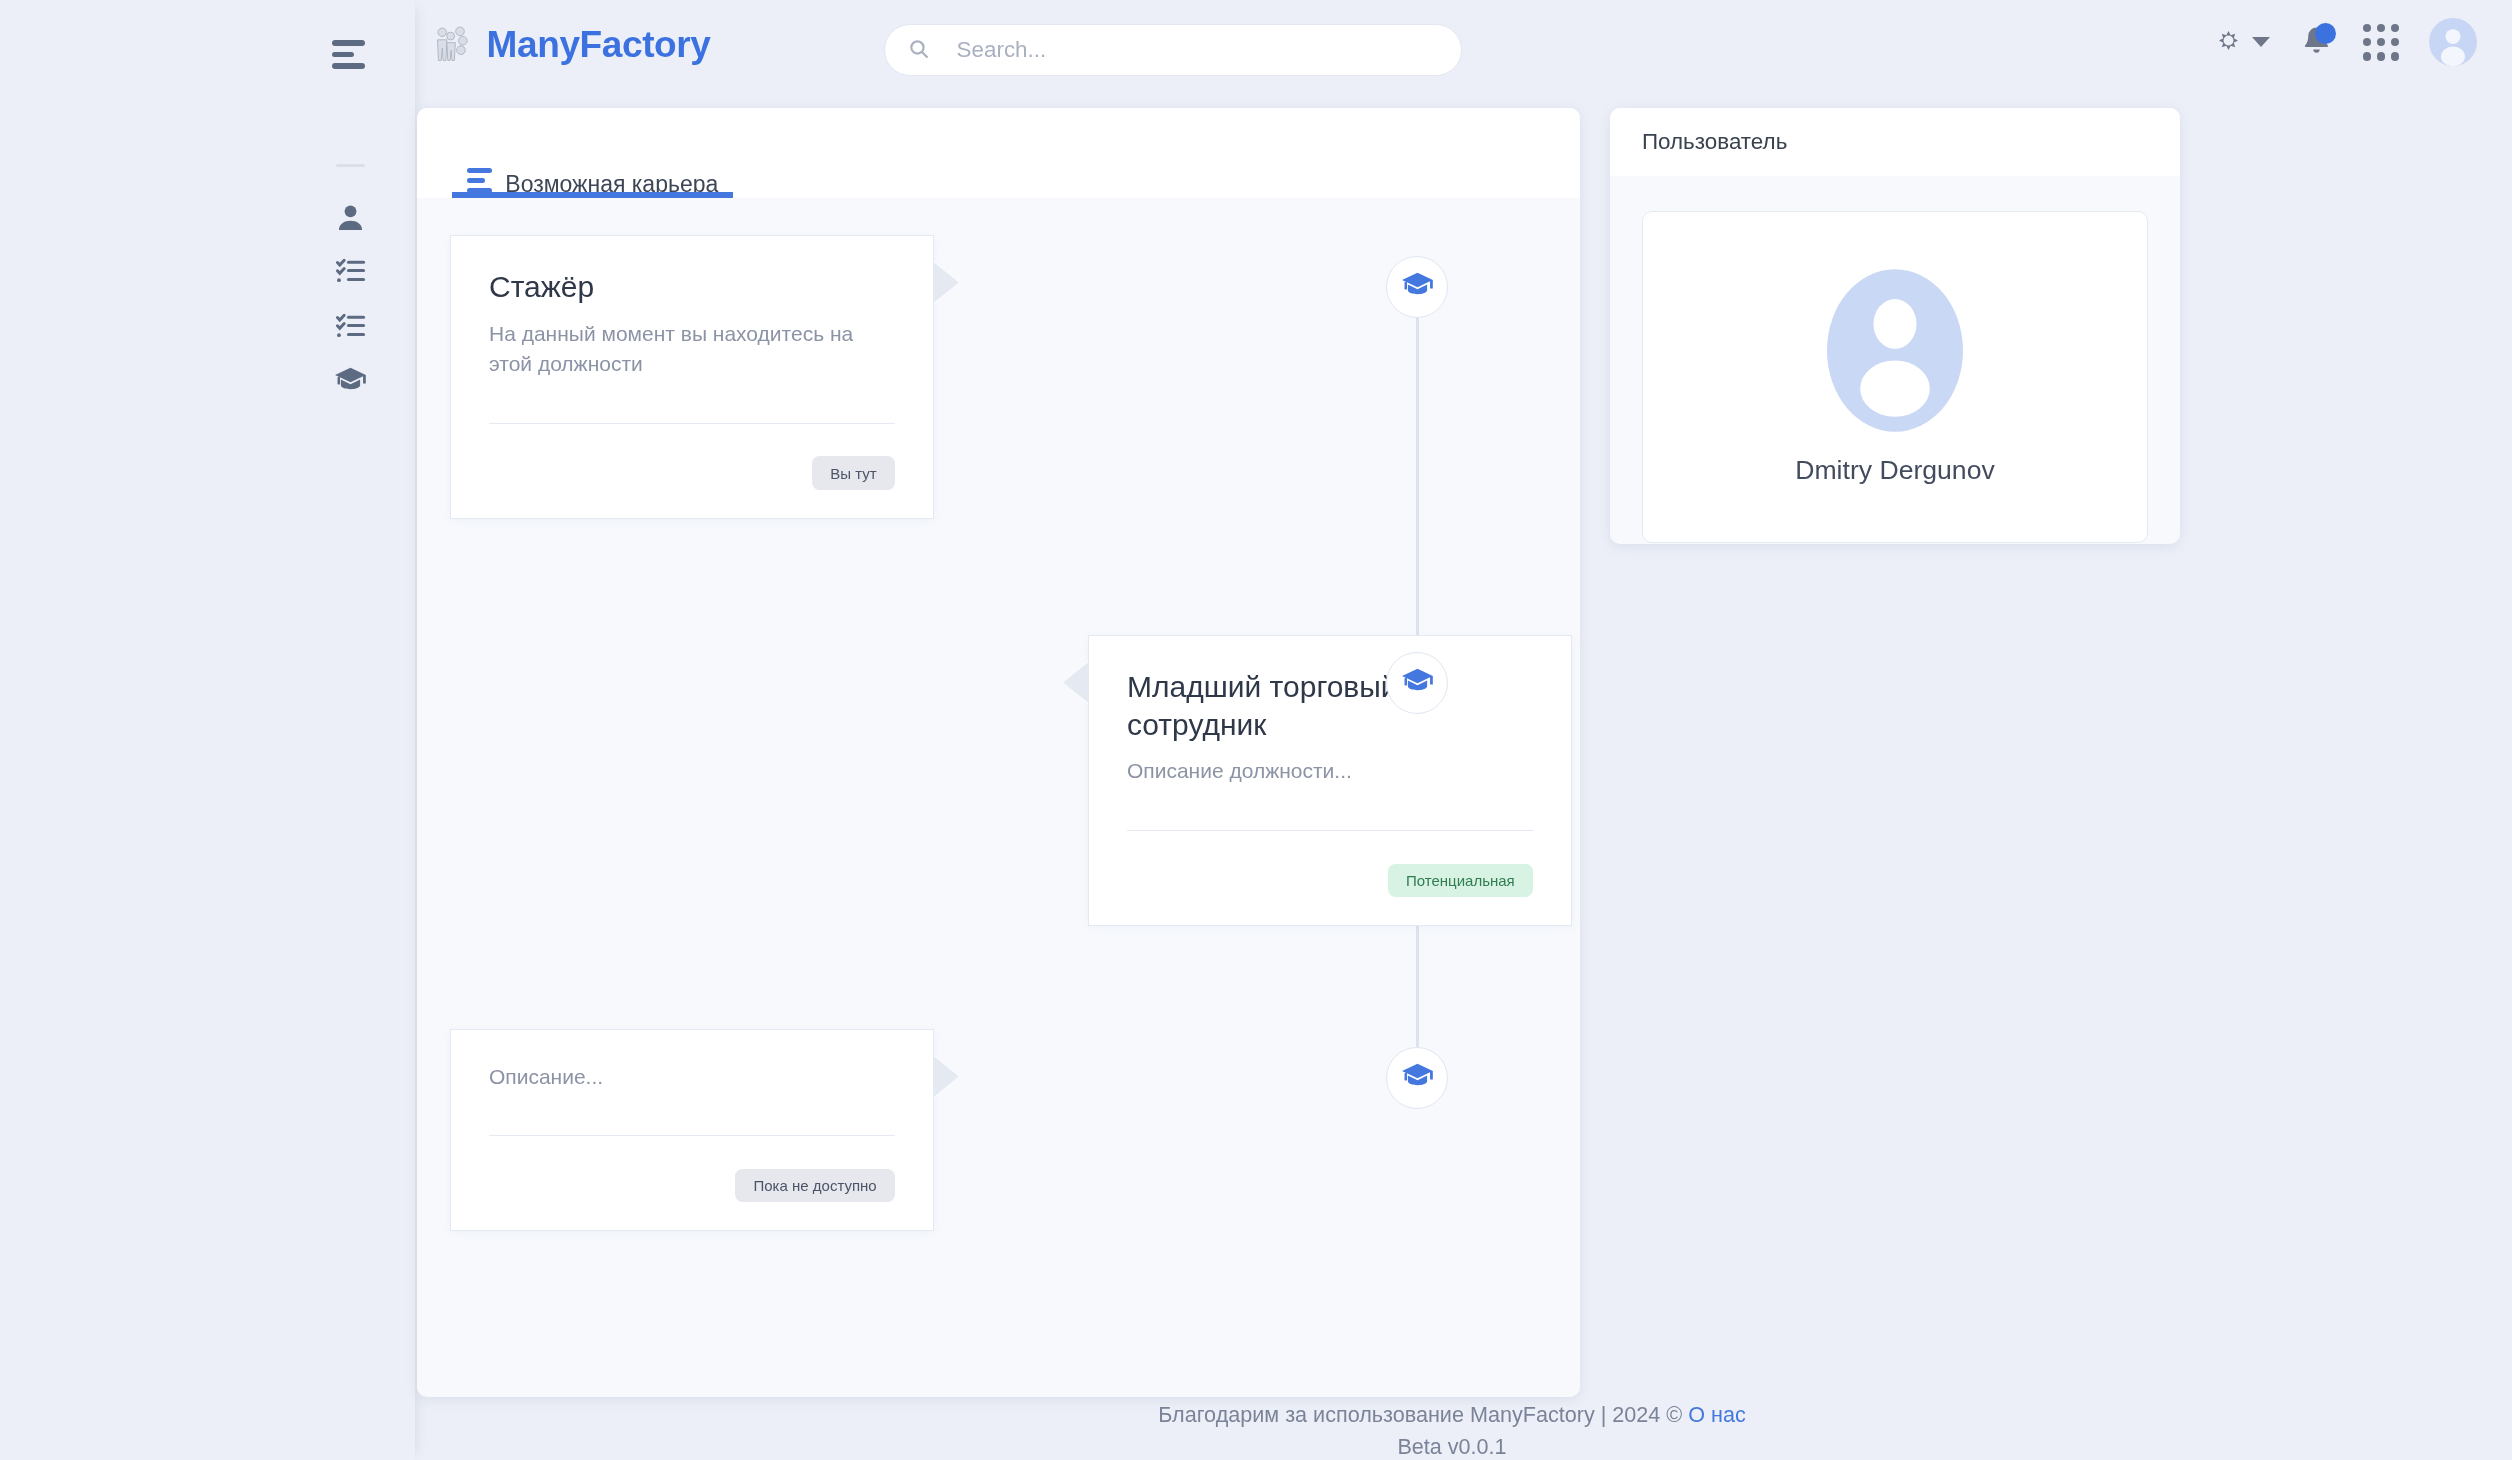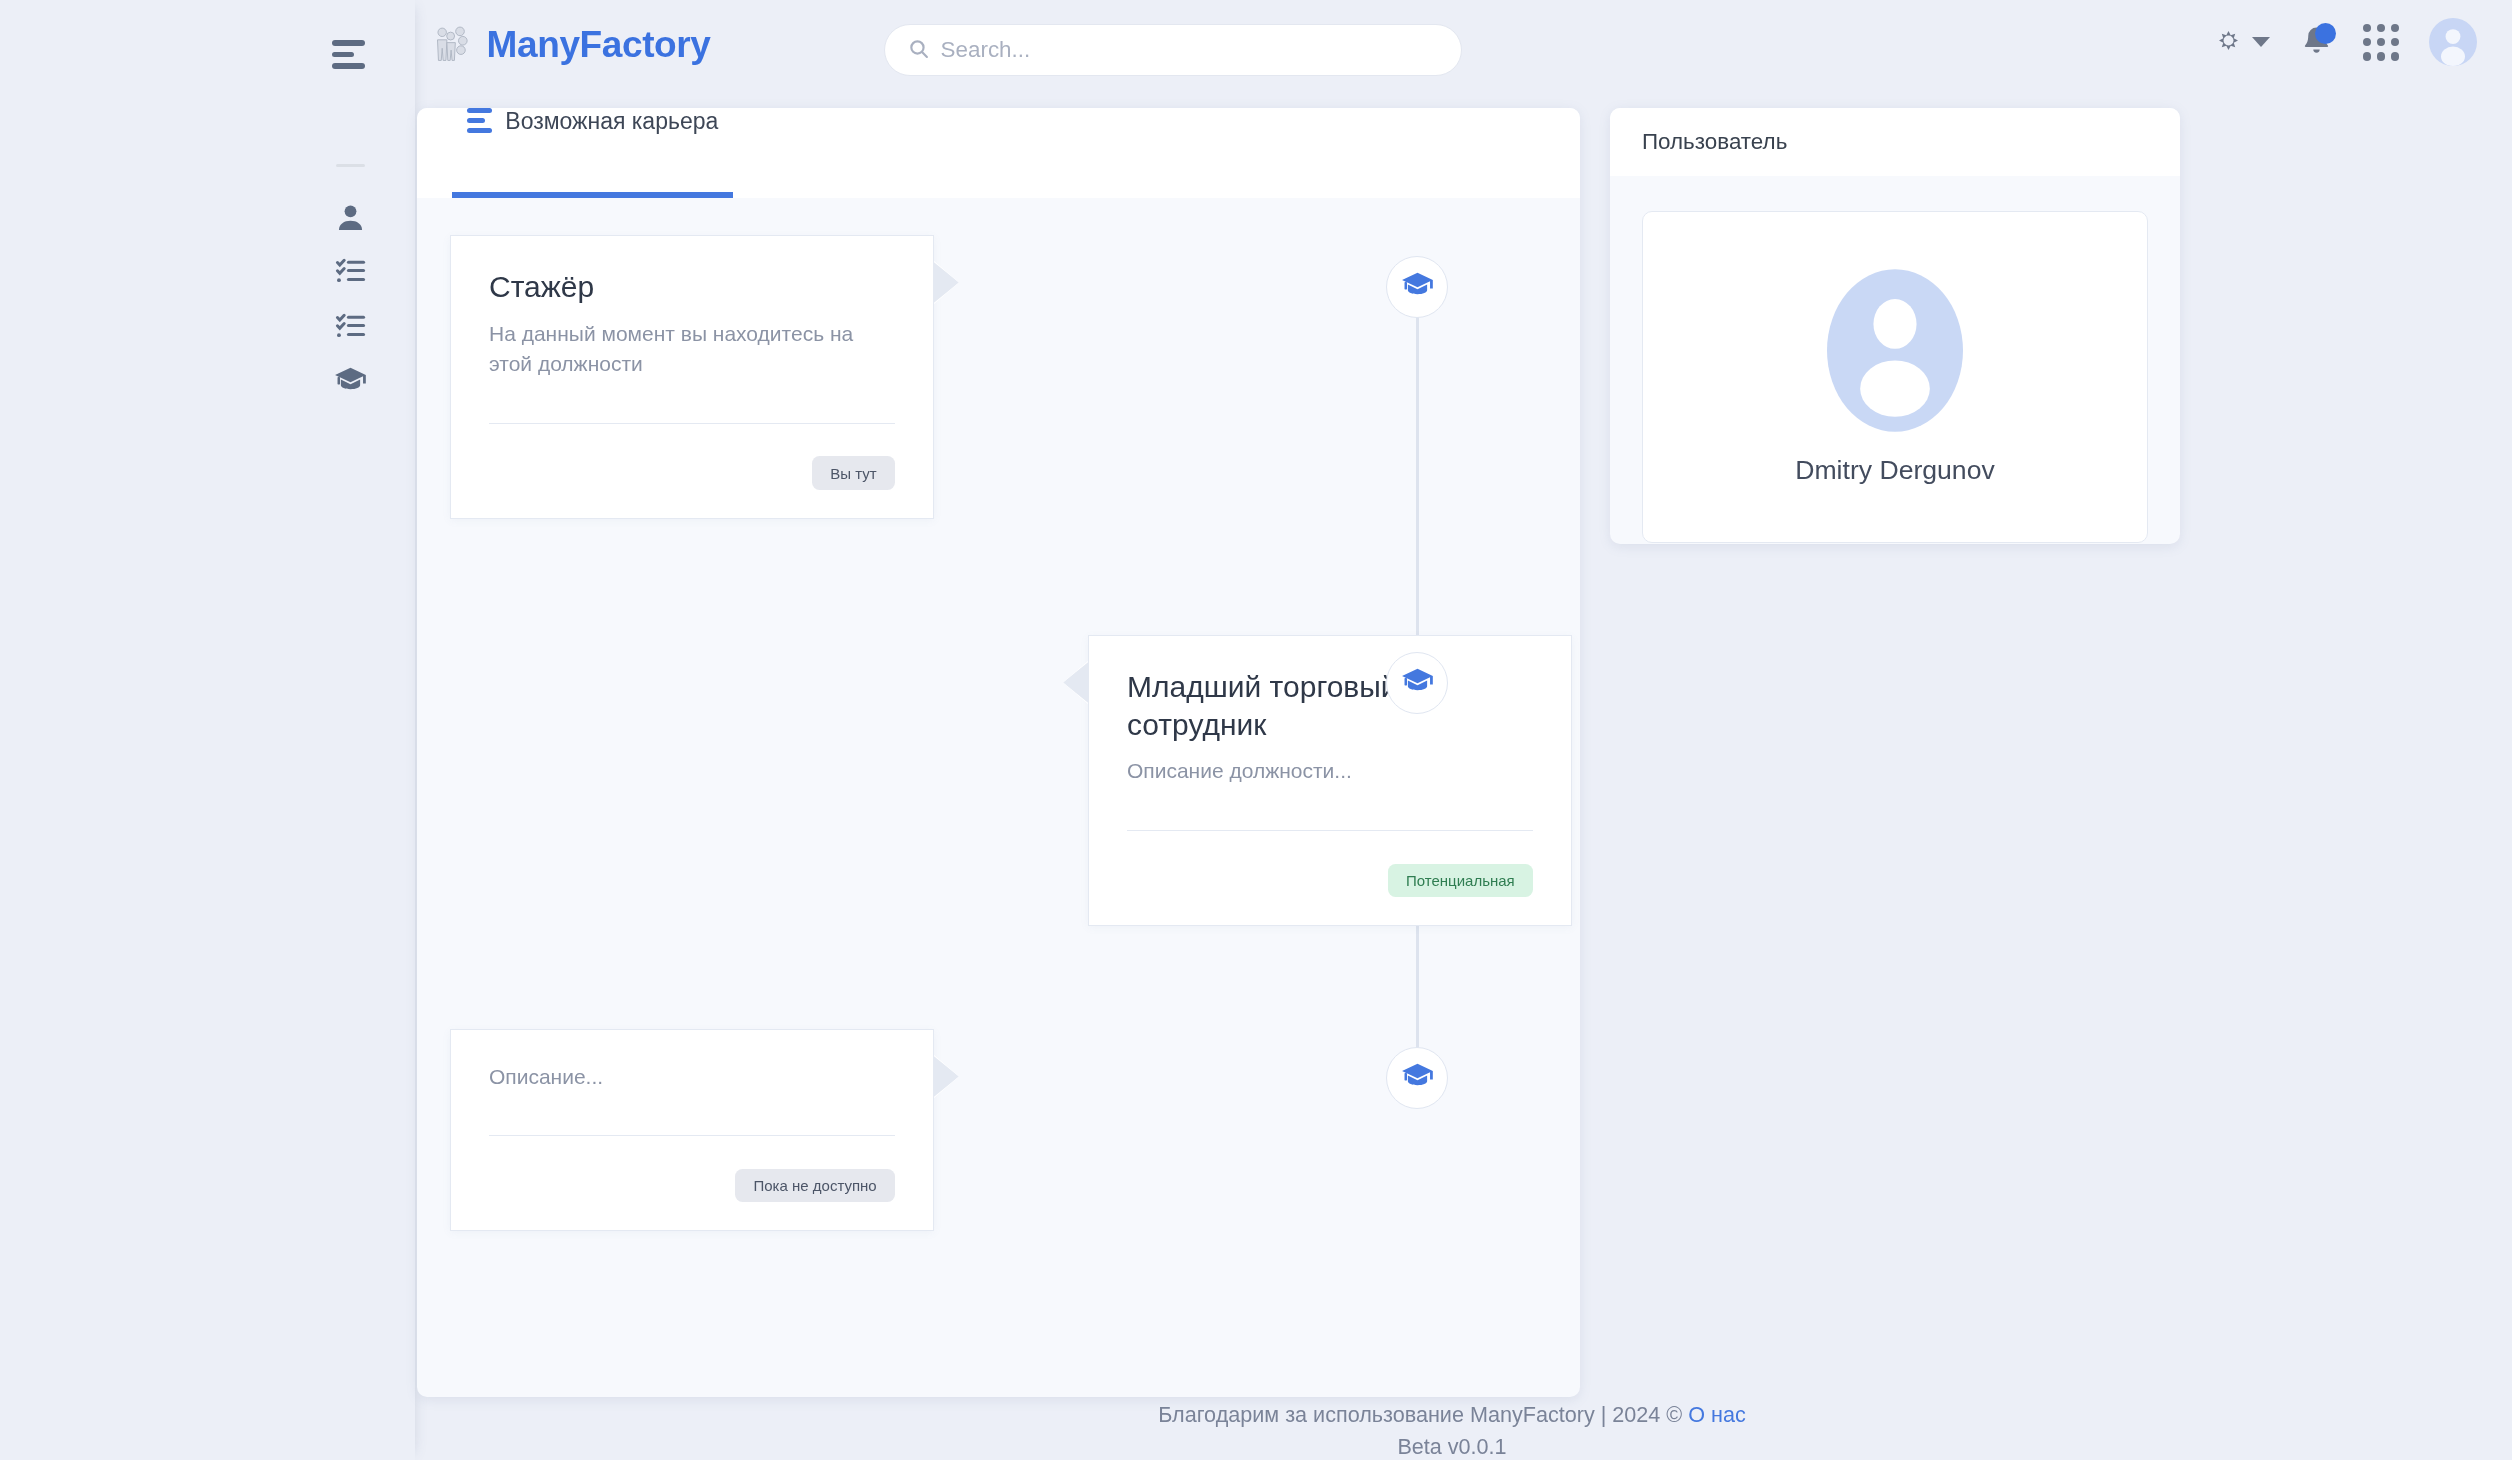"Search..." .search-box input { margin-left: 11px -> 27px }
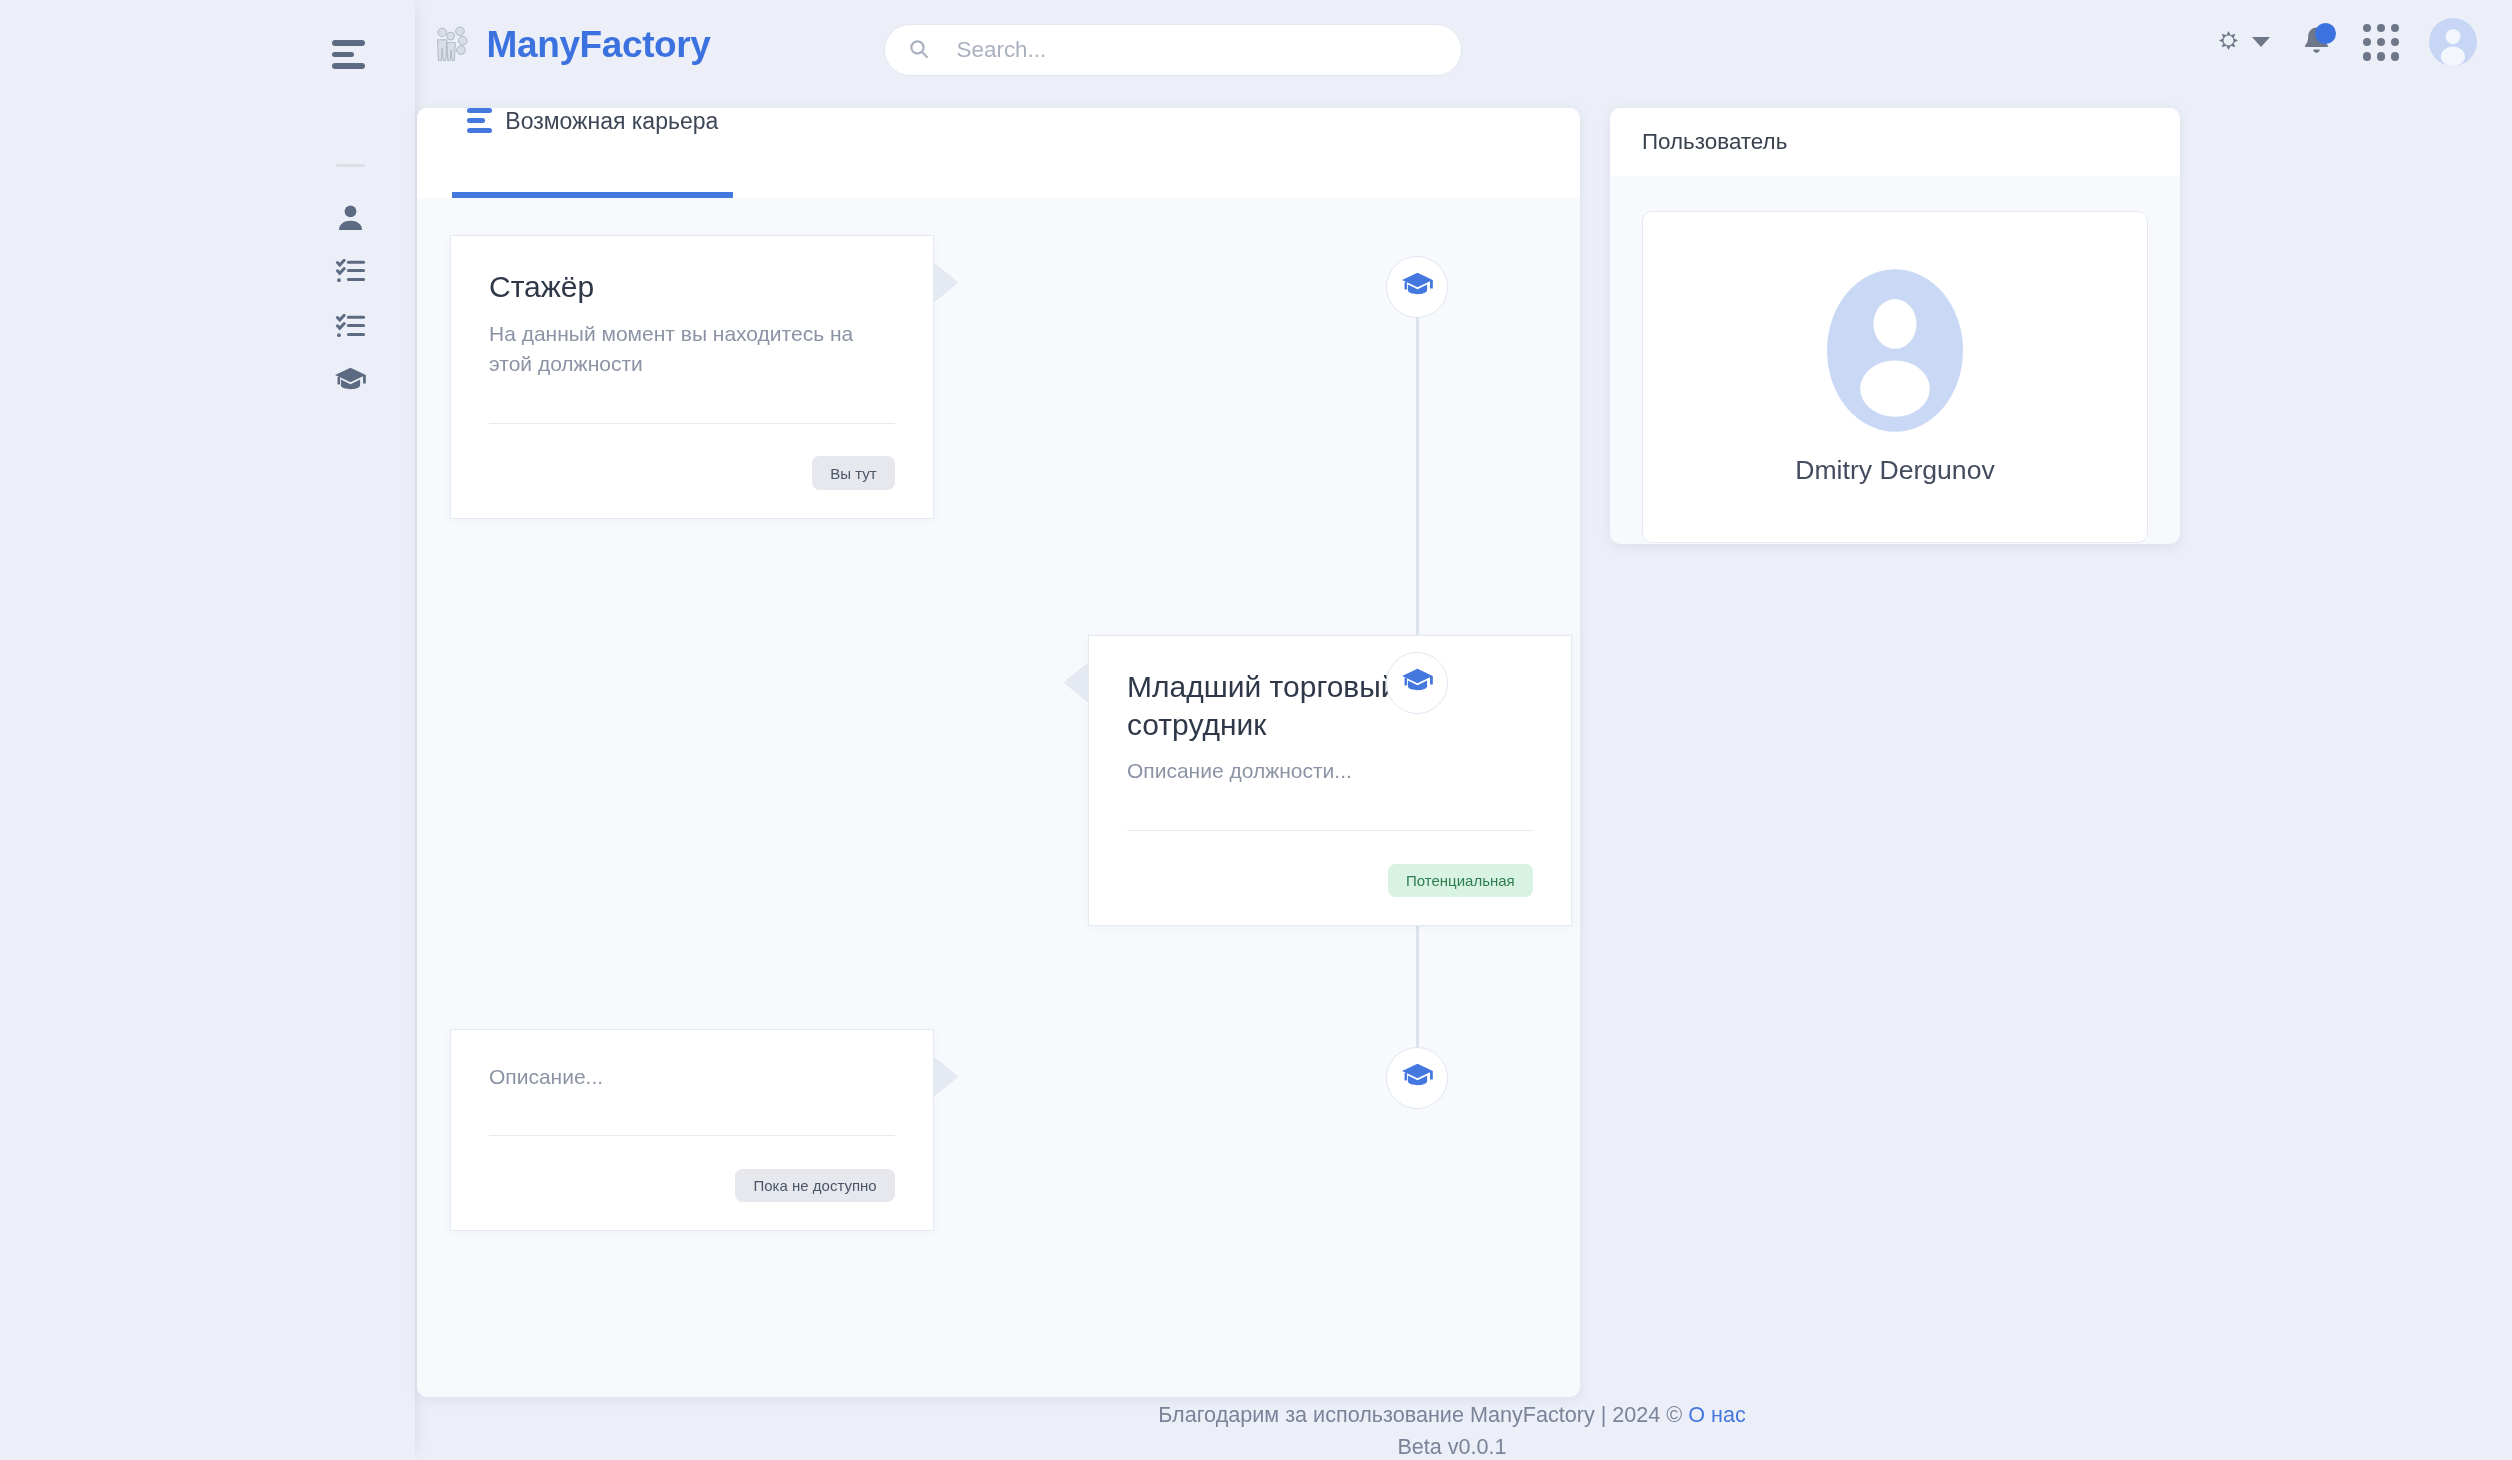"Возможная карьера" .tab { align-items: flex-start -> flex-end }
